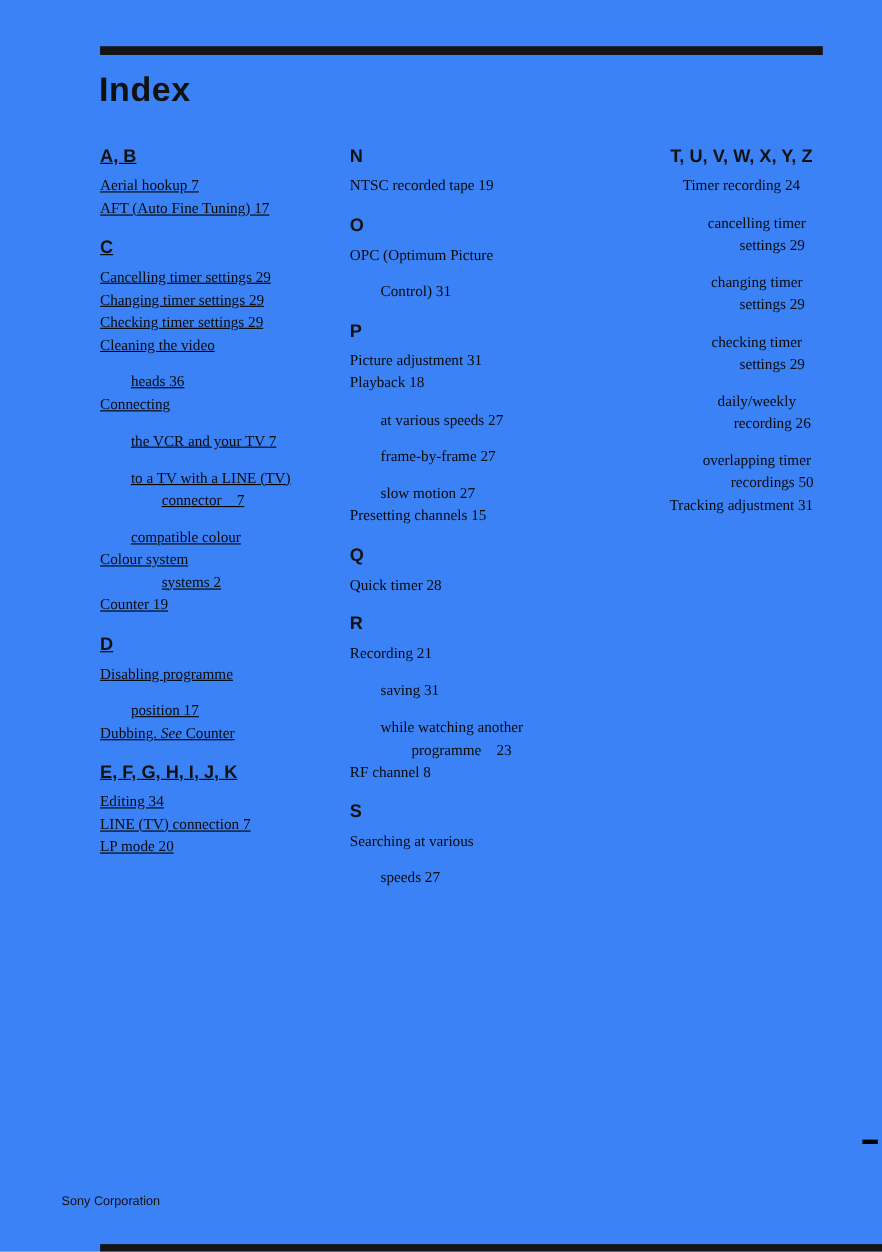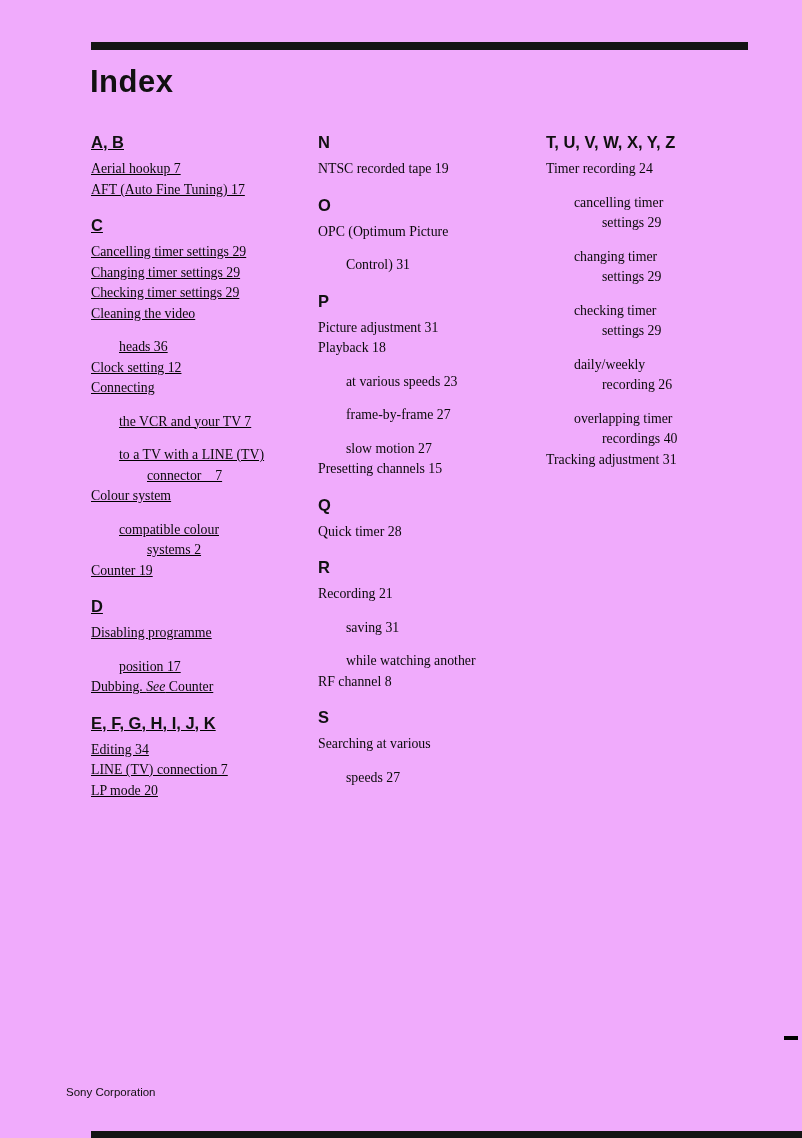"Index" .page { background: #f0abfc -> #3b82f6 }
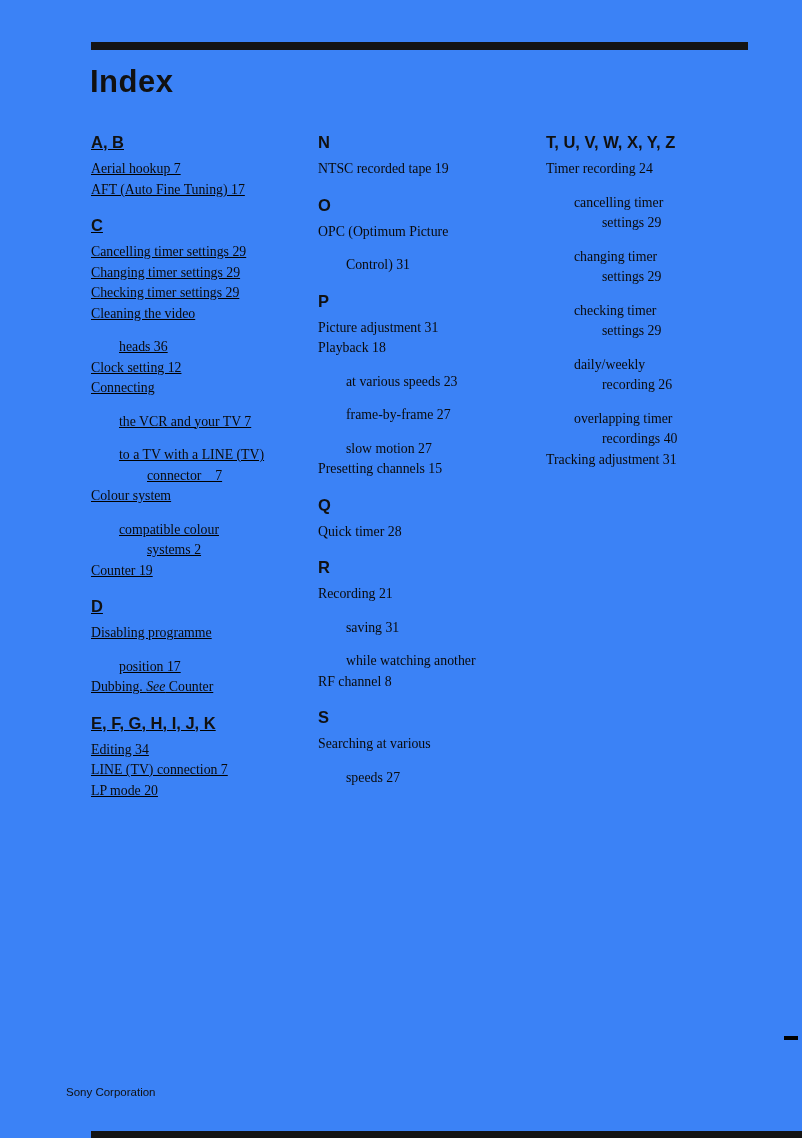"T, U, V, W, X," .col-2 { text-align: none -> center }
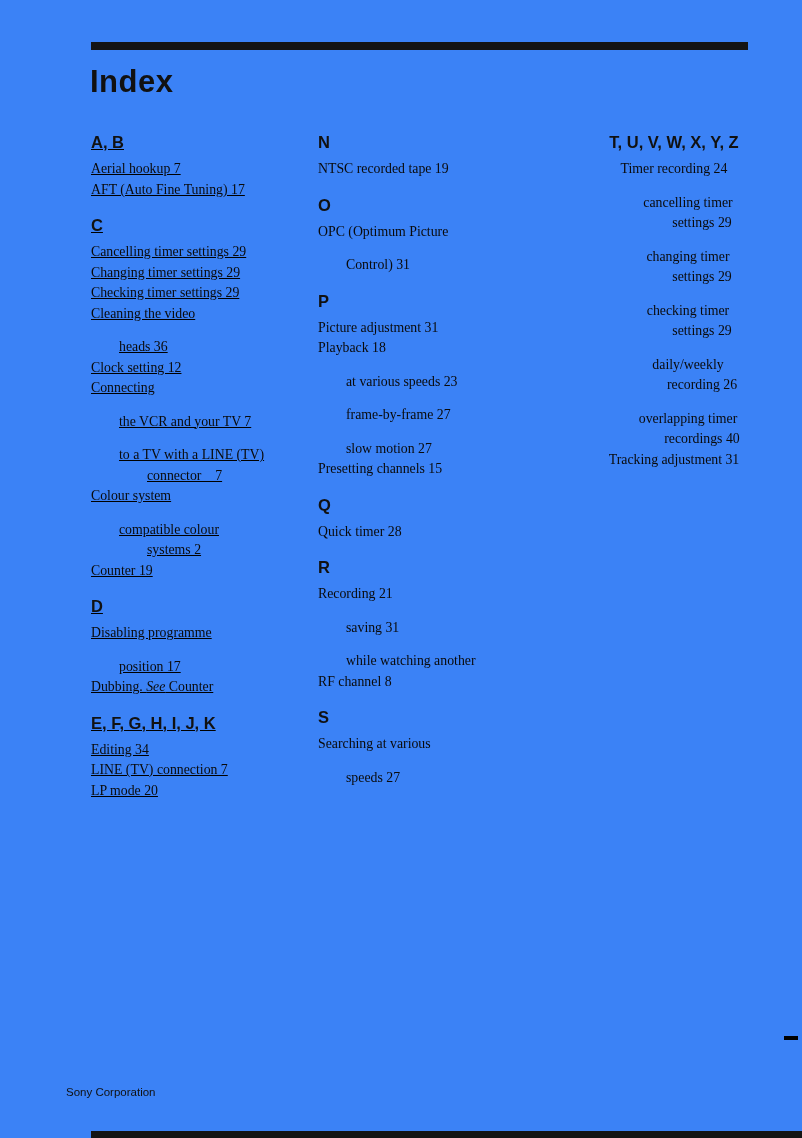"Clock setting 12" div.entry-line { html: <div>Clock setting 12</div> -> none }
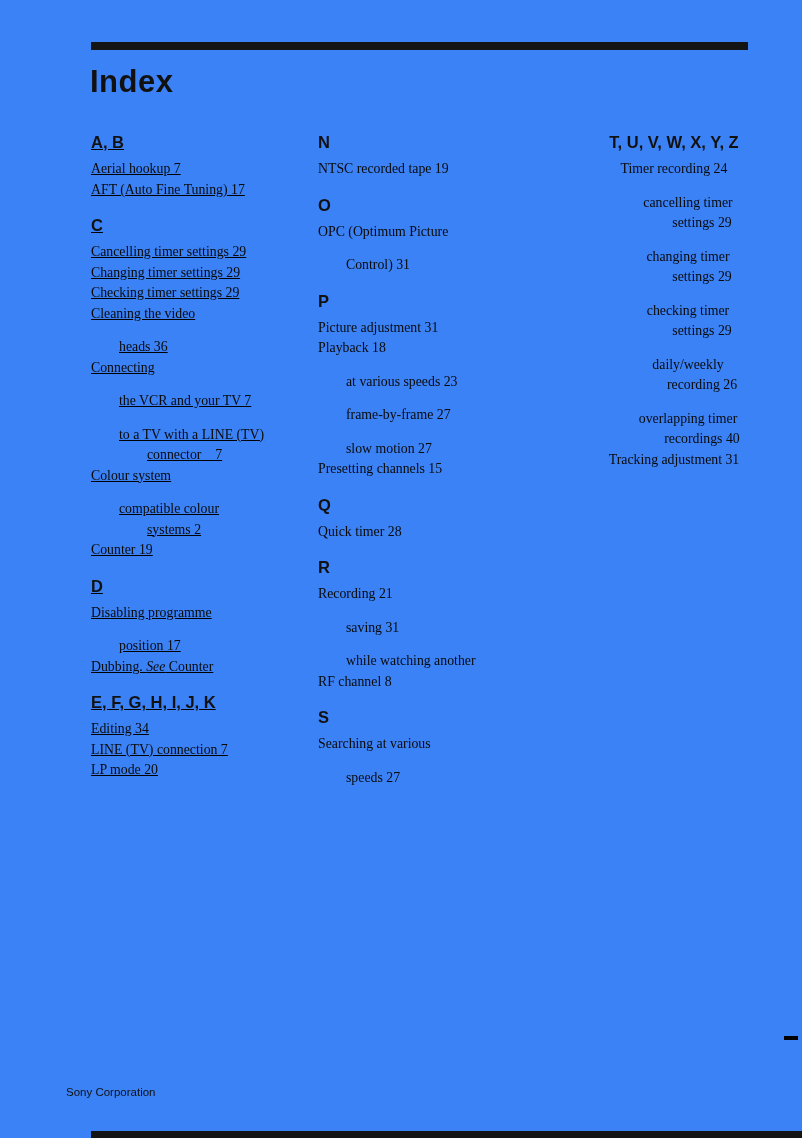"at various speeds 23" div.entry-line { text: 23 -> 27 }
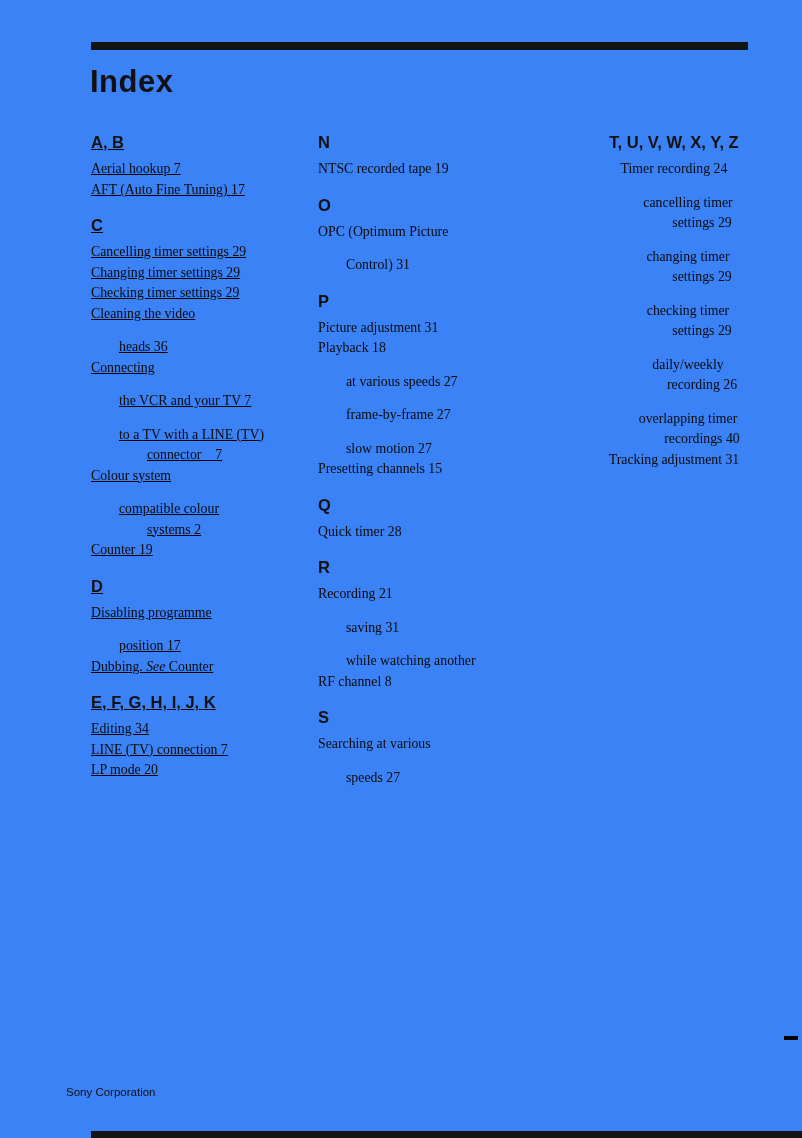"recordings 40" div.entry-line { text: 40 -> 50 }
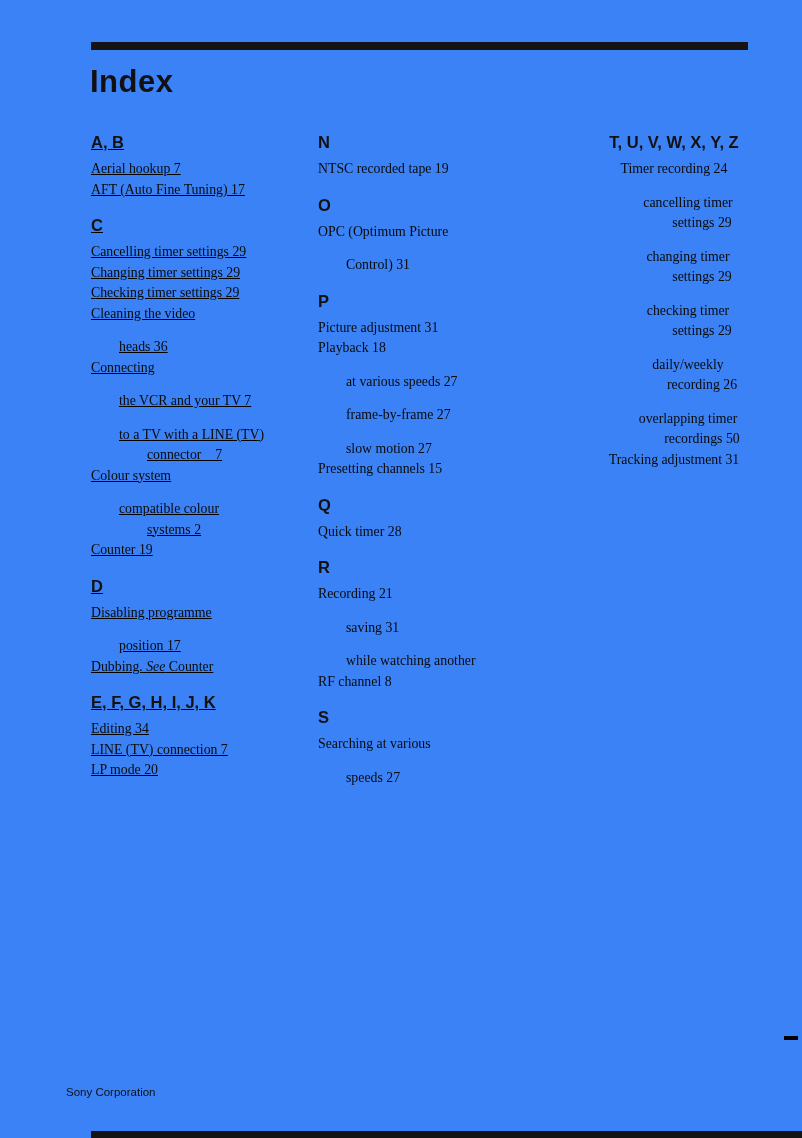"Colour system" div.entry-line { order: before "compatible colour" -> after "compatible colour" }
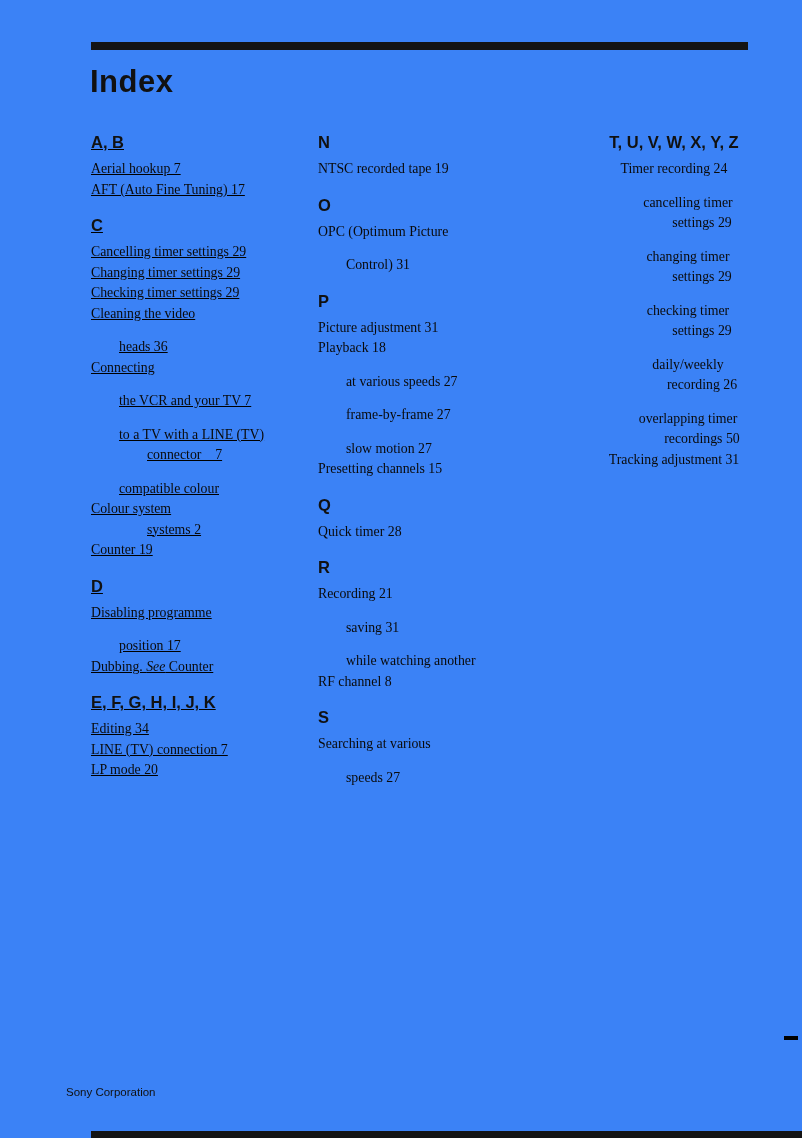"programme 23" div.entry-line { html: none -> <div>programme 23</div> }
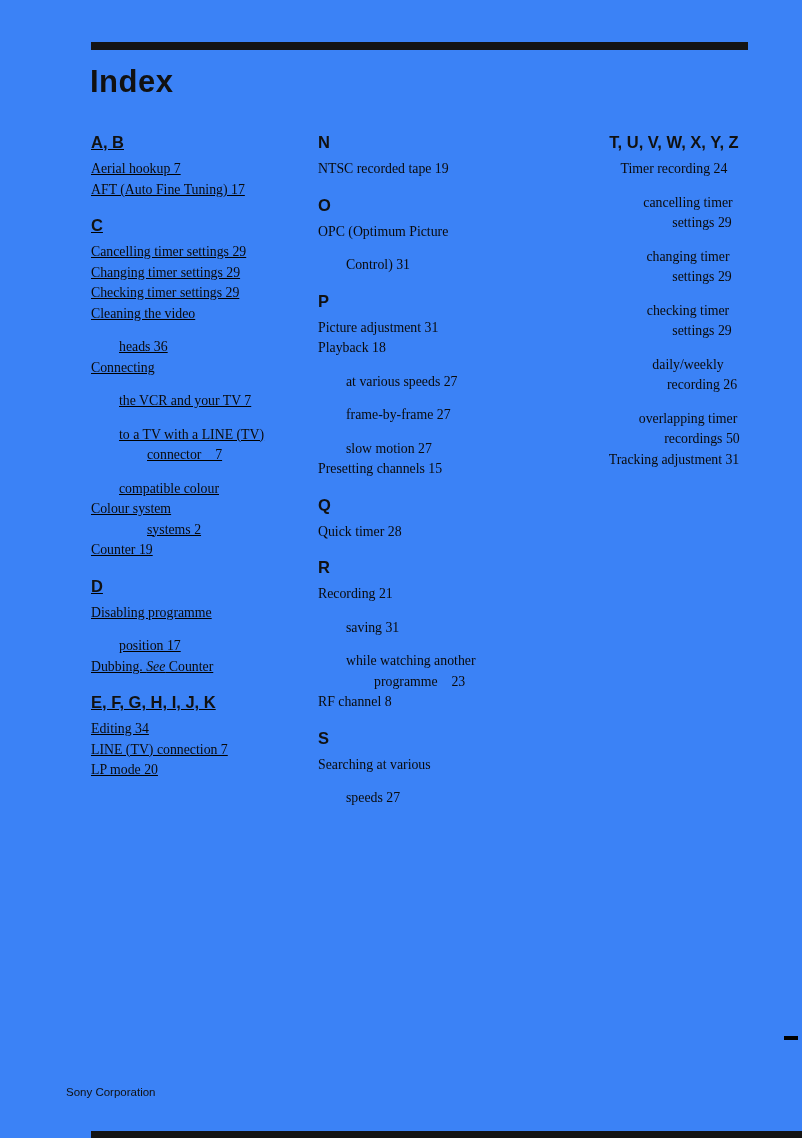"Sony Corporation" .footer { left: 66px -> 56px }
